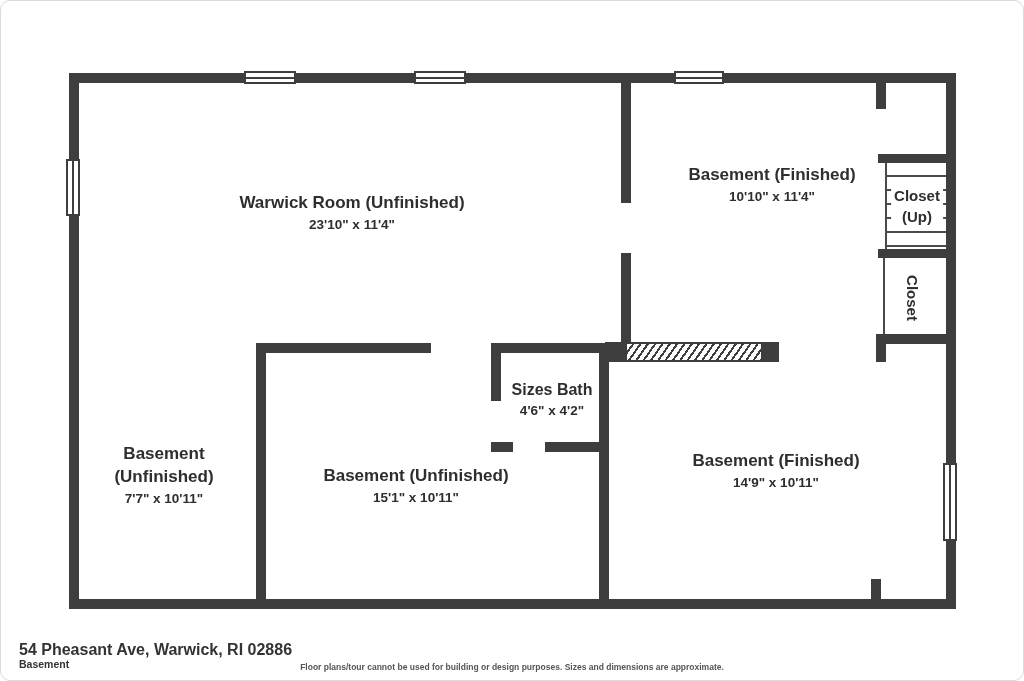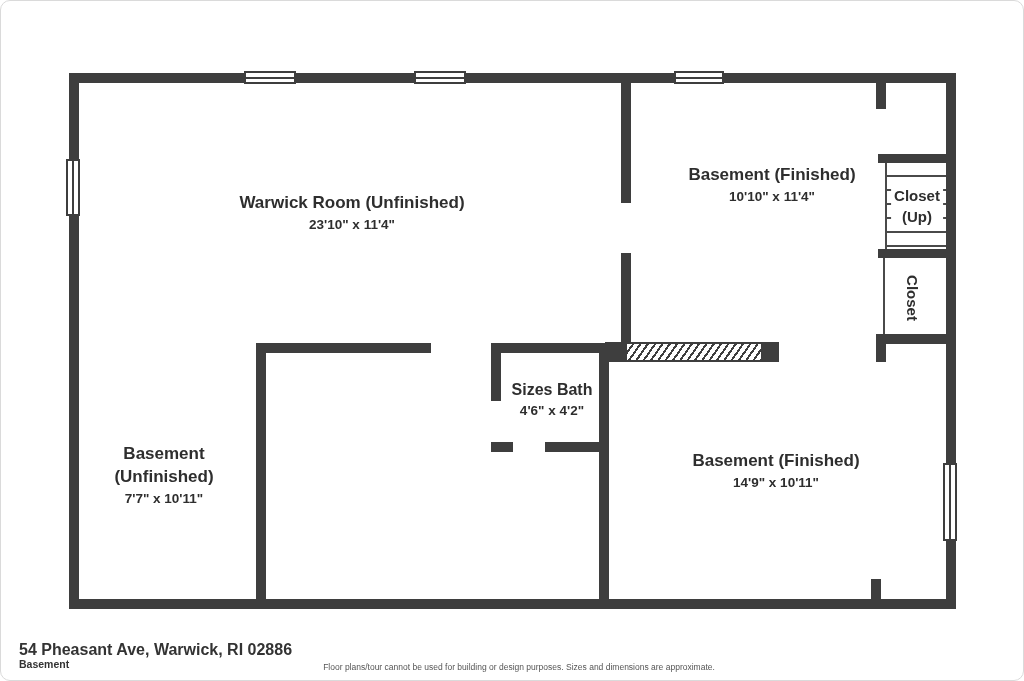"Basement (Unfinished)" div.room-label { html: none -> <div> <div>Basement (Unfinished)</div> <div>15'1" x 10'11"</div> </div> }
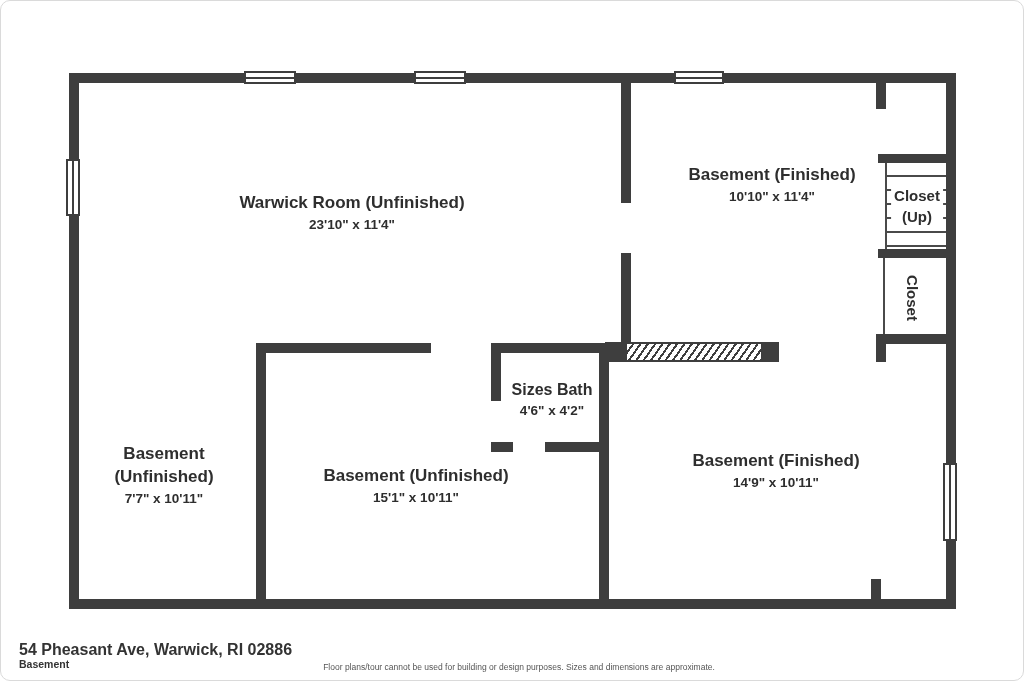"Floor plans/tour cannot be used" .disclaimer { font-weight: 400 -> 700; margin-left: 7px -> none }
